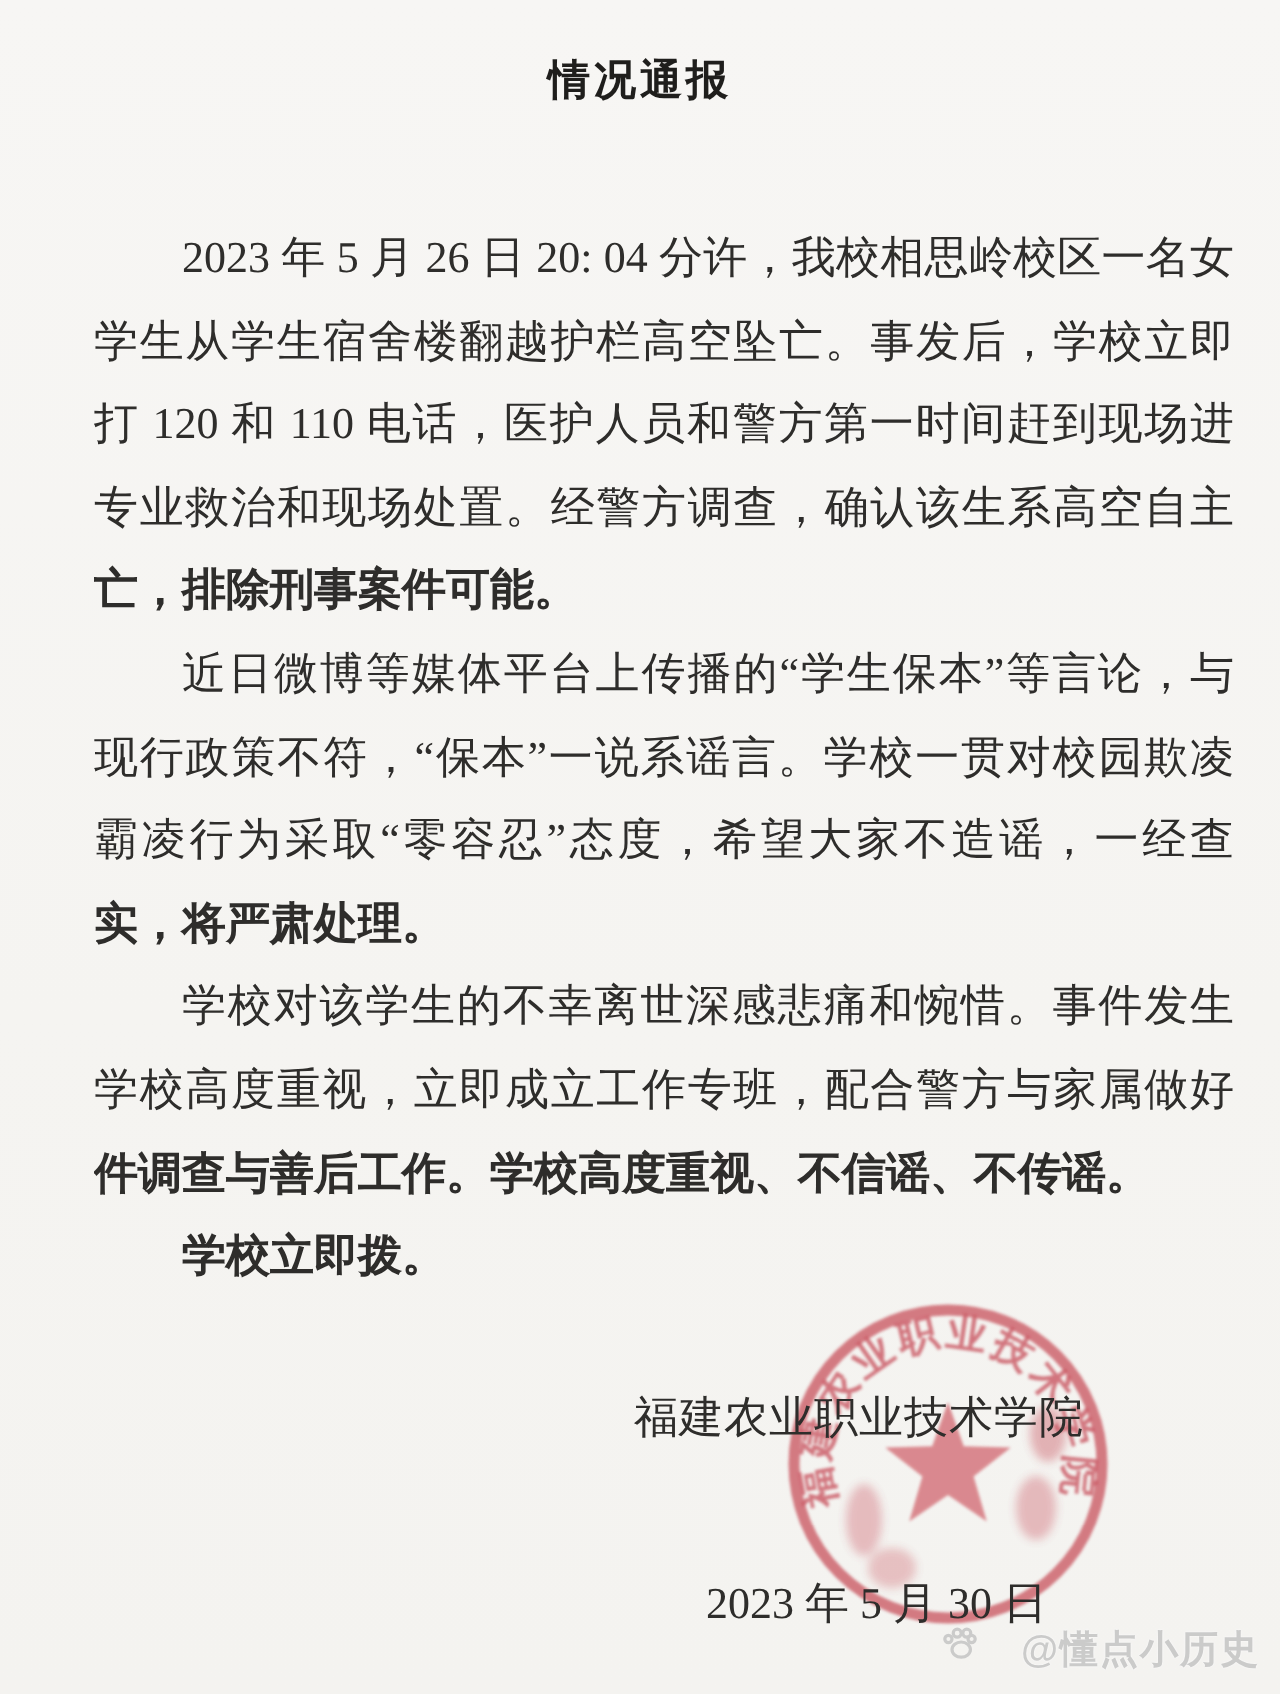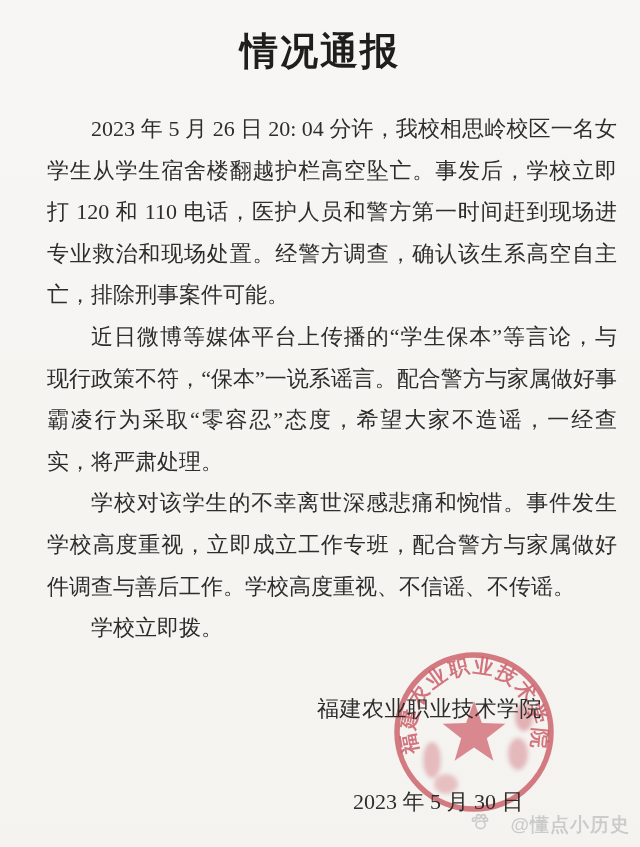"情况通报" .title { font-size: 38px -> 21px }
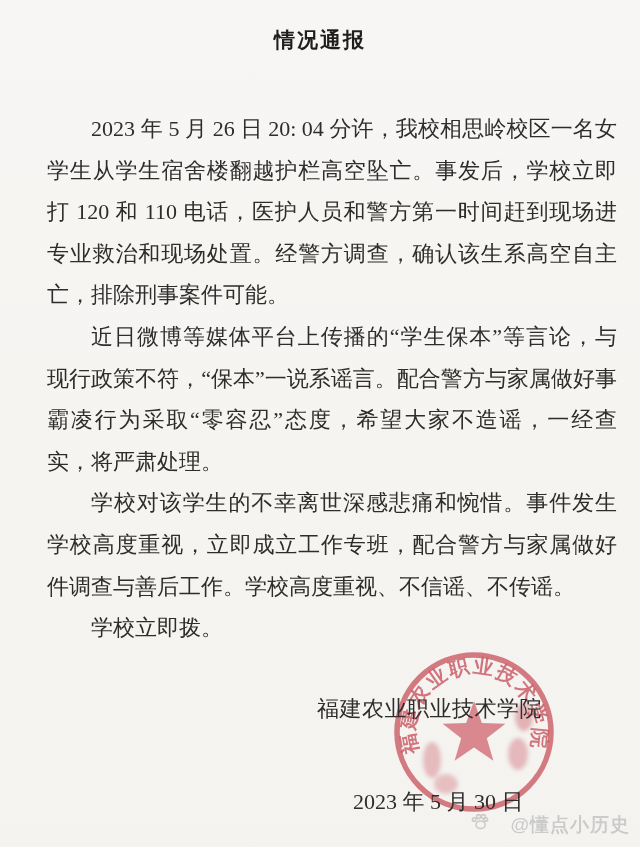"亡，排除刑事案件可能。" .line.plast { font-weight: none -> bold }
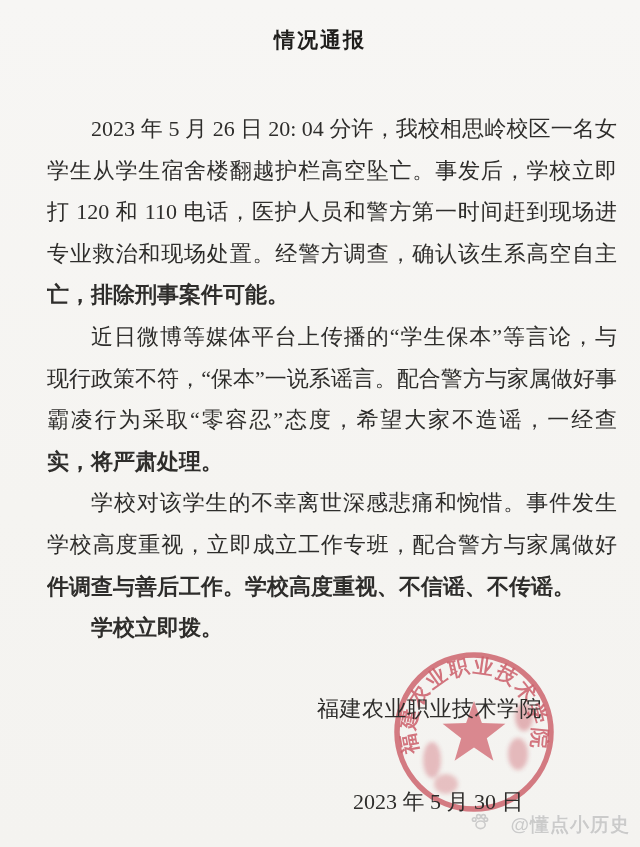"现行政策不符，“保本”一说系谣言。配合警方与家属做好事" div.line { text: 配合警方与家属做好事 -> 学校一贯对校园欺凌 }
